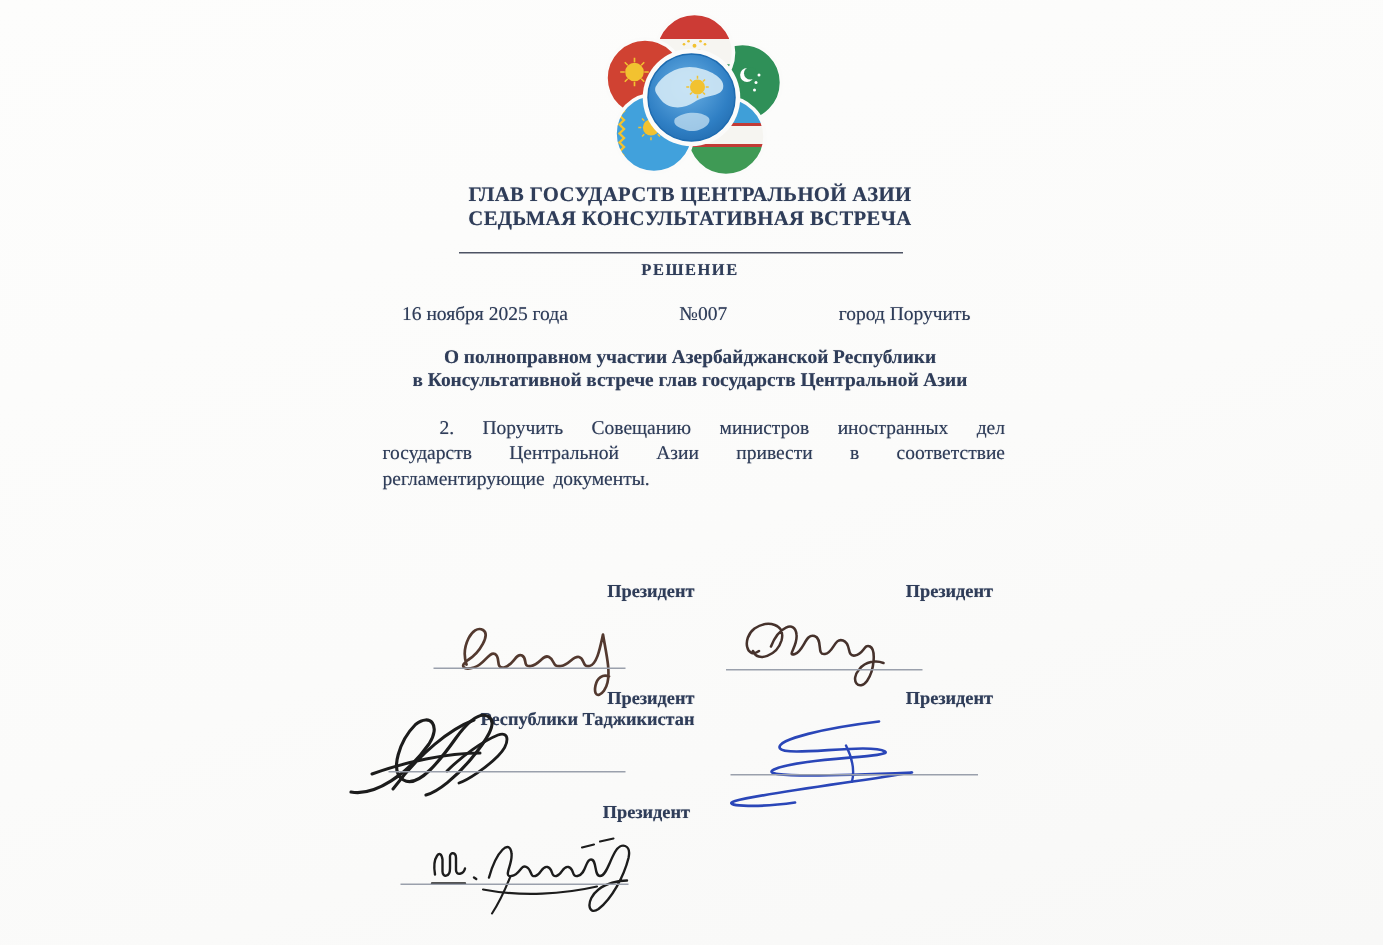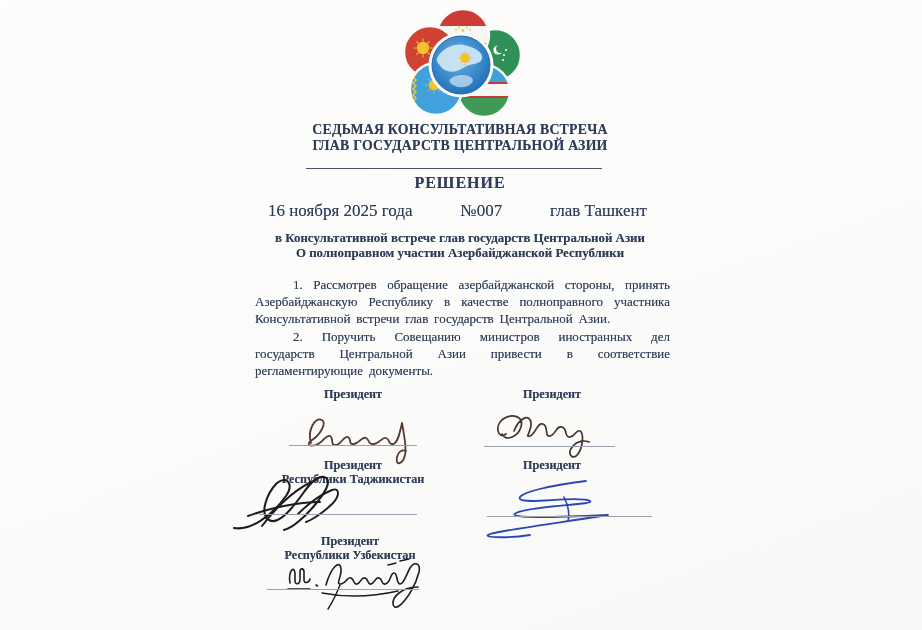"СЕДЬМАЯ КОНСУЛЬТАТИВНАЯ ВСТРЕЧА" div { order: before "ГЛАВ ГОСУДАРСТВ ЦЕНТРАЛЬНОЙ АЗИИ" -> after "ГЛАВ ГОСУДАРСТВ ЦЕНТРАЛЬНОЙ АЗИИ" }
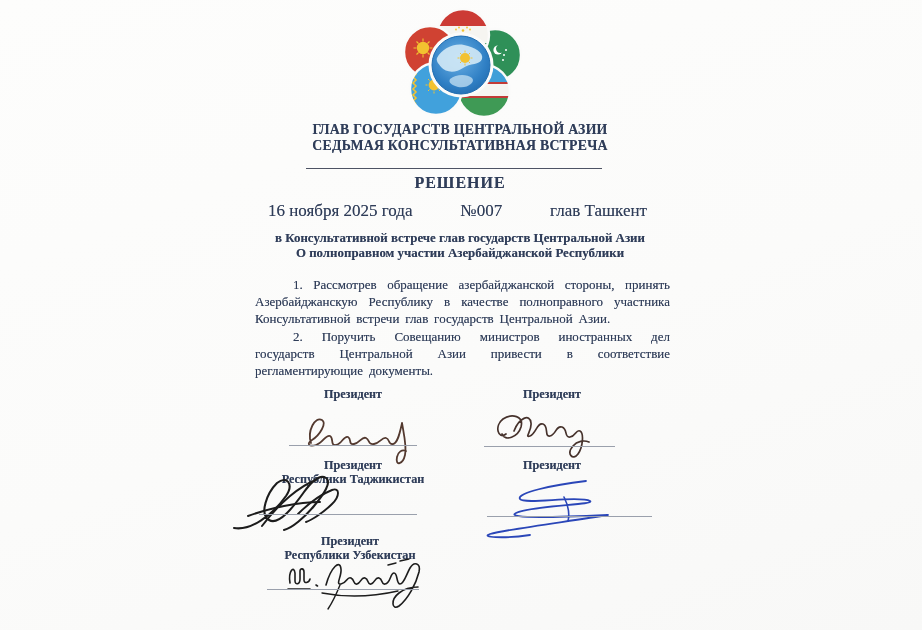"РЕШЕНИЕ" .doc-type { font-size: 16px -> 11px }
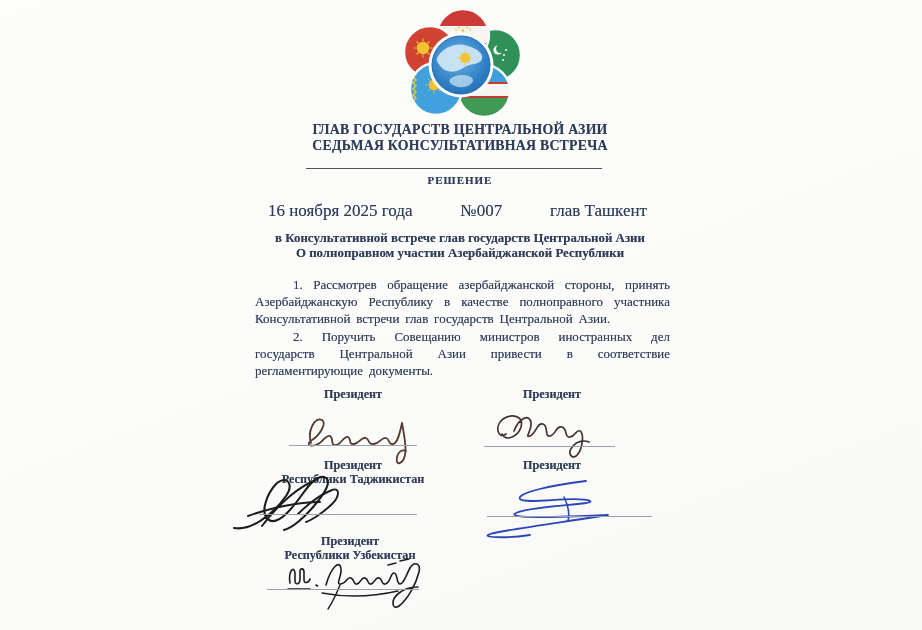"16 ноября 2025 года" .dateline { font-size: 17px -> 13px }
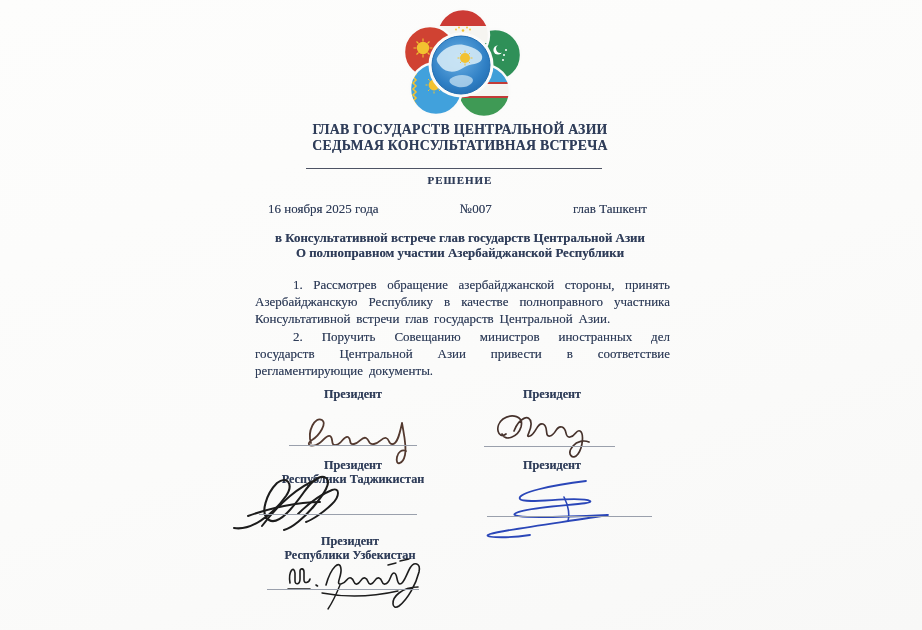"глав Ташкент" span { text: глав Ташкент -> город Поручить }
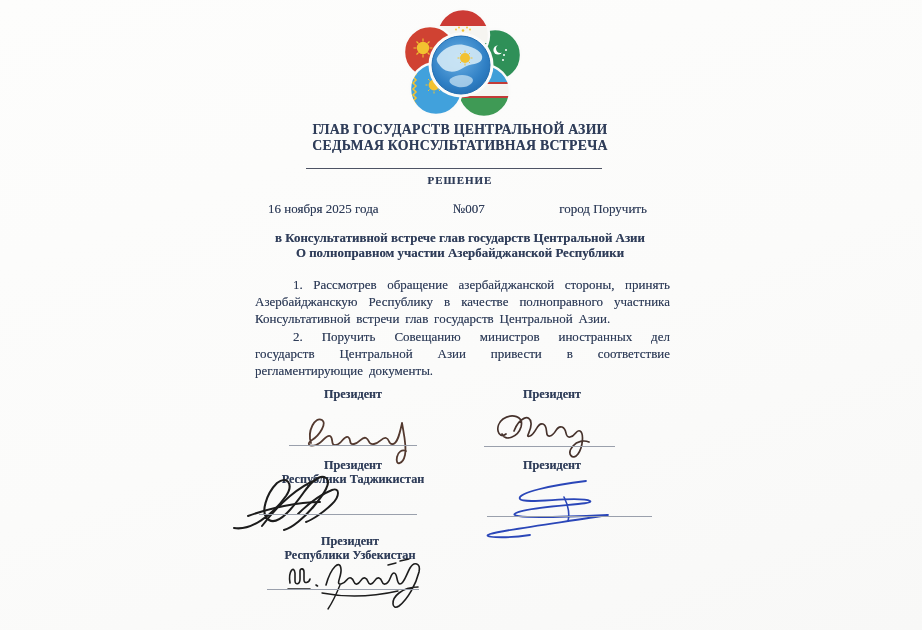"в Консультативной встрече глав" div { order: before "О полноправном участии Азербайджанской" -> after "О полноправном участии Азербайджанской" }
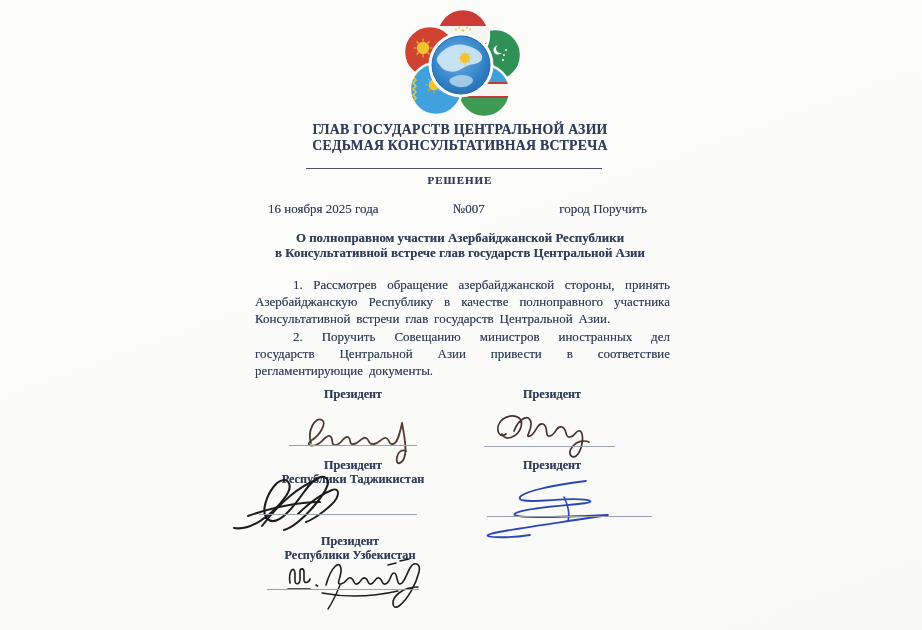"1. Рассмотрев обращение азербайджанской" p { html: <p>1. Рассмотрев обращение азербайджанской стороны, принять Азербайджанскую Республику в качестве полноправного участника Консультативной встречи глав государств Центральной Азии.</p> -> none }
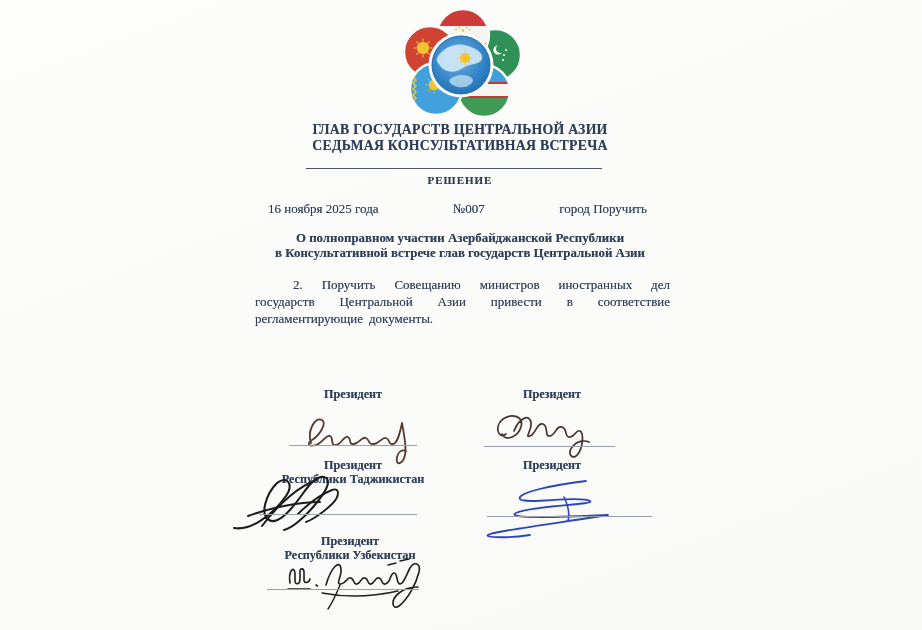"Президент" .sig-label { text-align: center -> right }
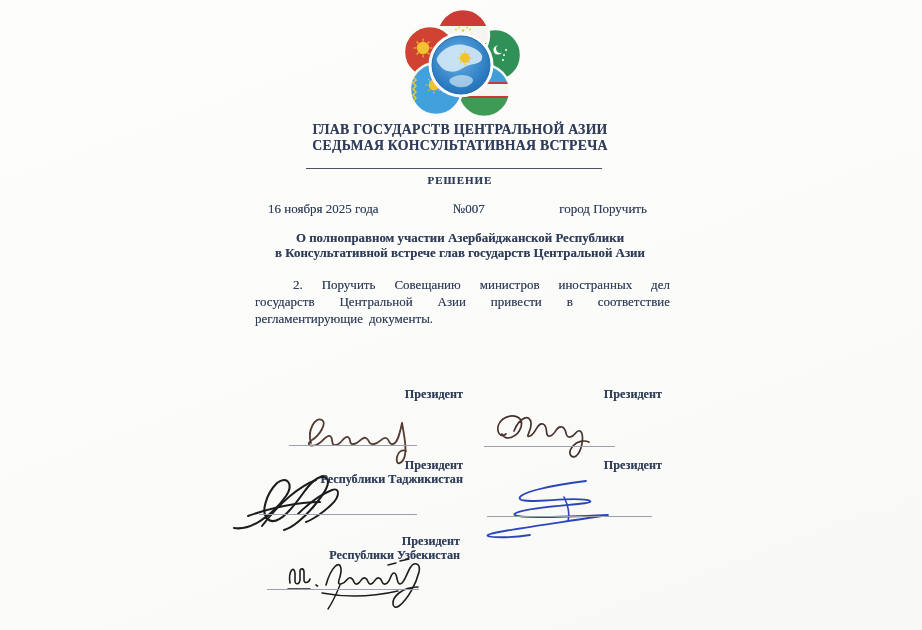"Республики Узбекистан" div { html: <div>Республики Узбекистан</div> -> none }
